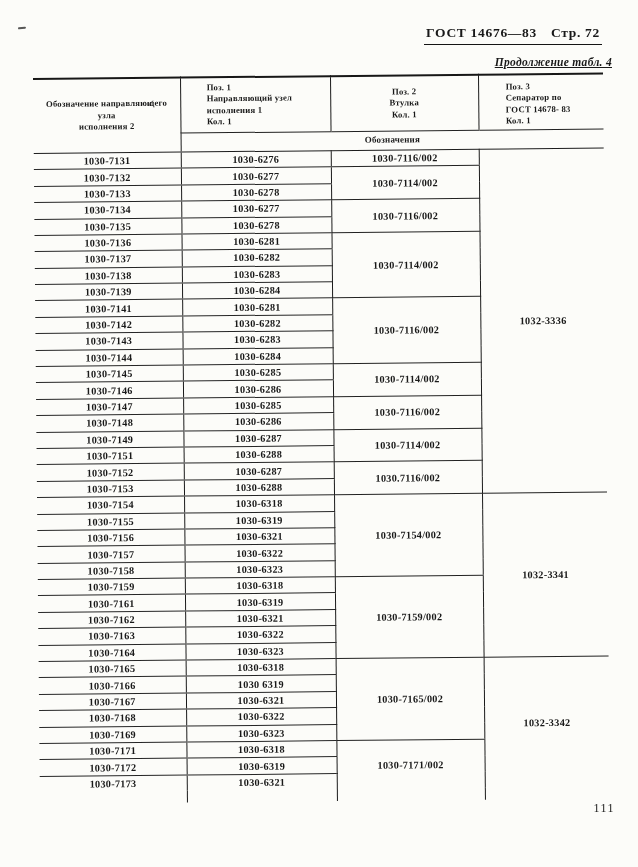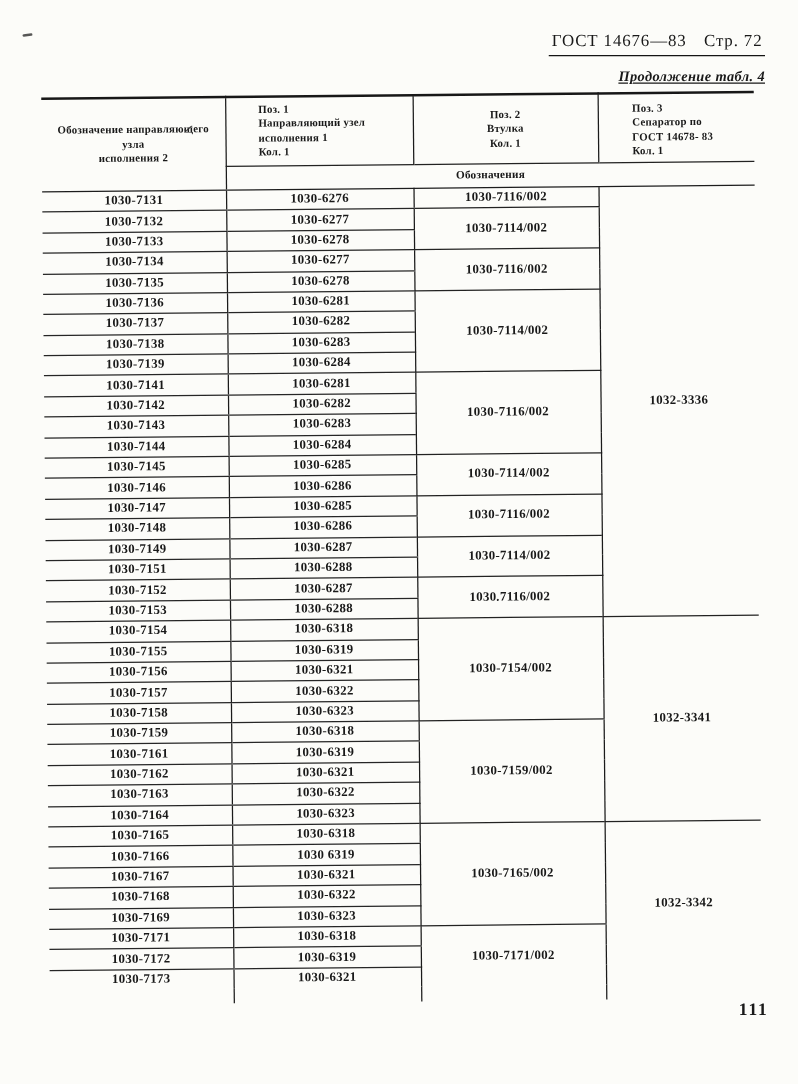"ГОСТ 14676—83 Стр. 72" .gost-head { font-weight: normal -> bold; right: 26px -> 36px }
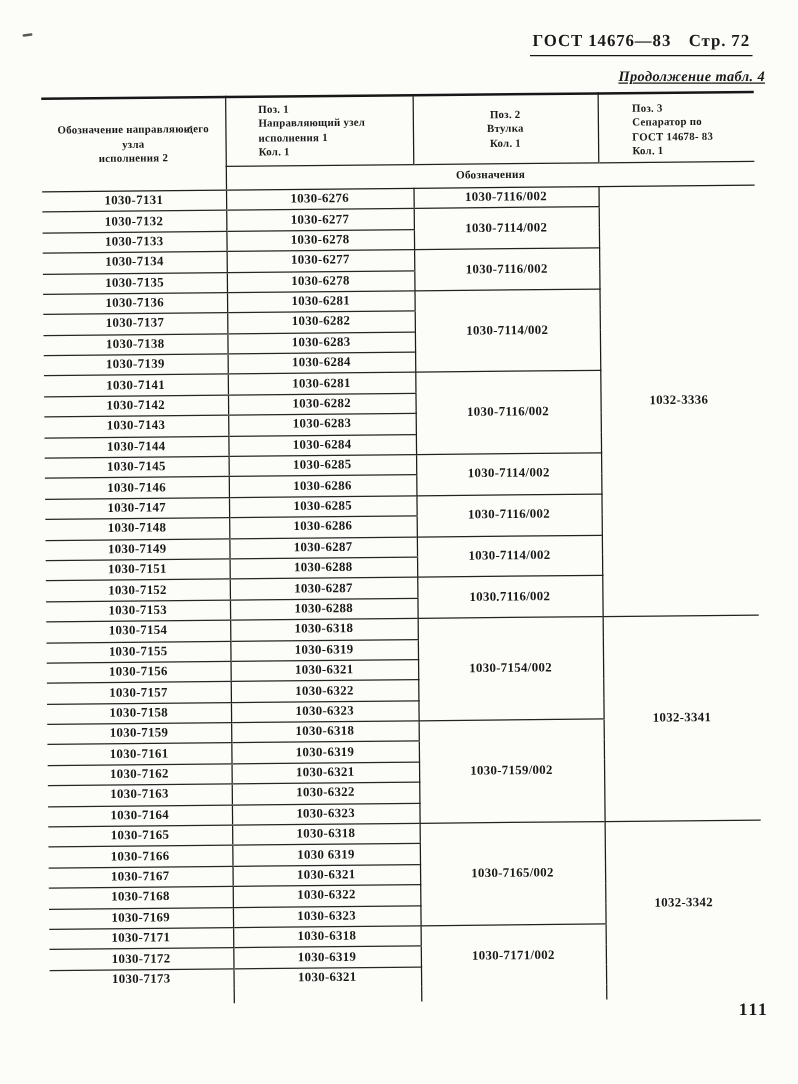"111" .pageno { font-size: 14px -> 12px; font-weight: bold -> normal }
